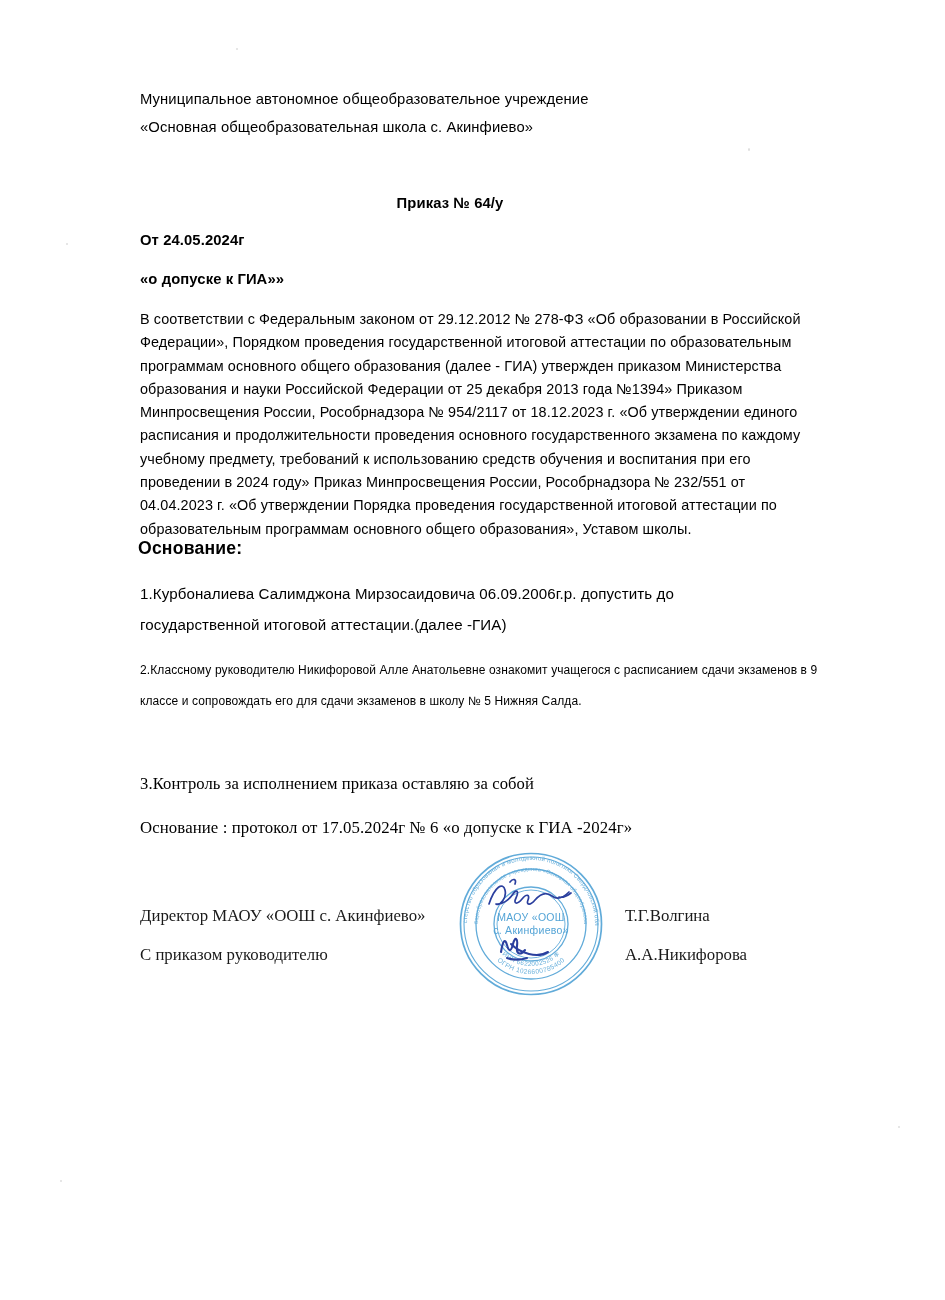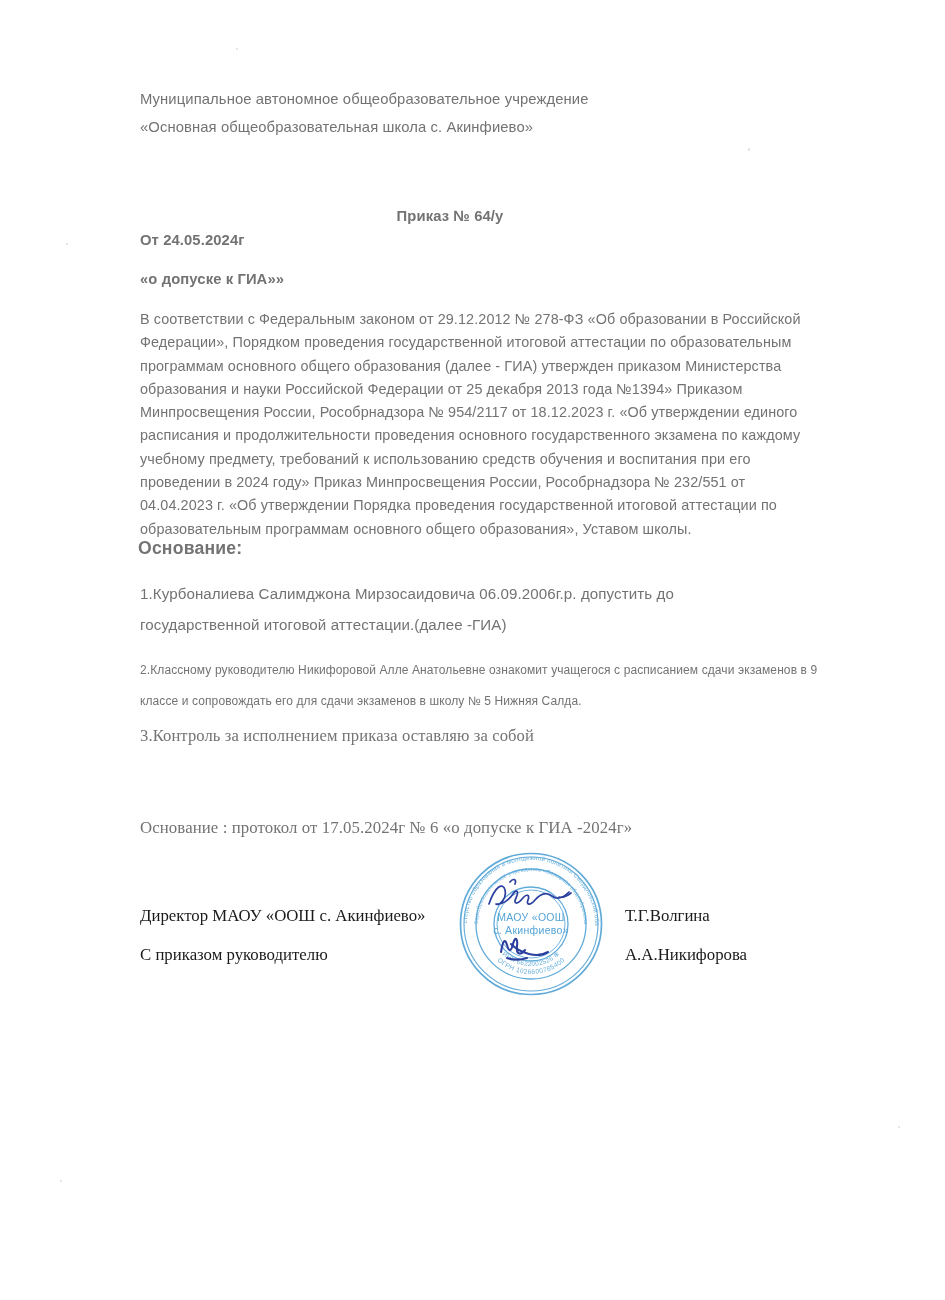"Муниципальное автономное общеобразовательное учреждение" .blk { color: #737373 -> #000000 }
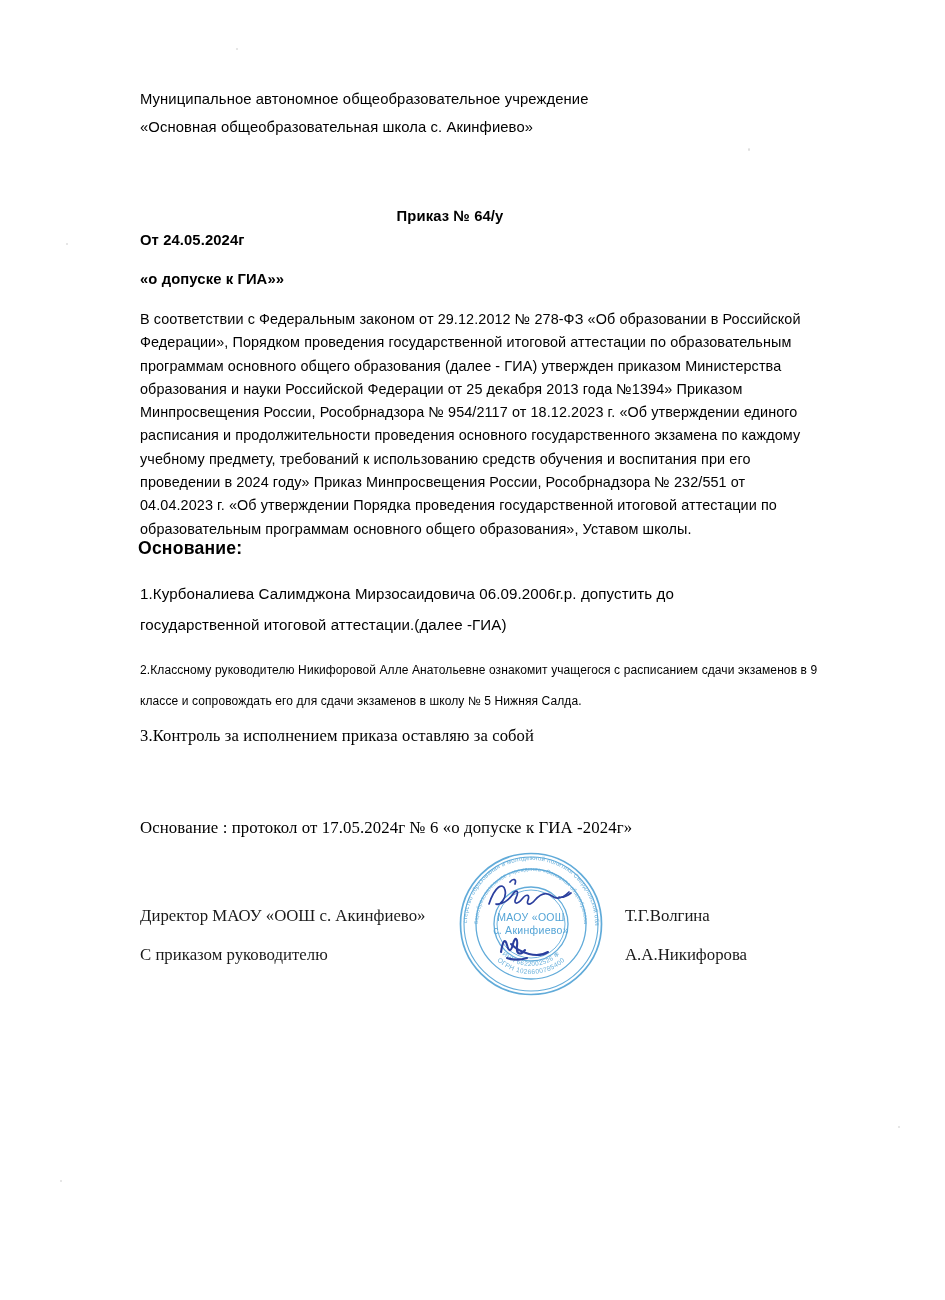"Приказ № 64/у" #order-title { top: 204px -> 191px }
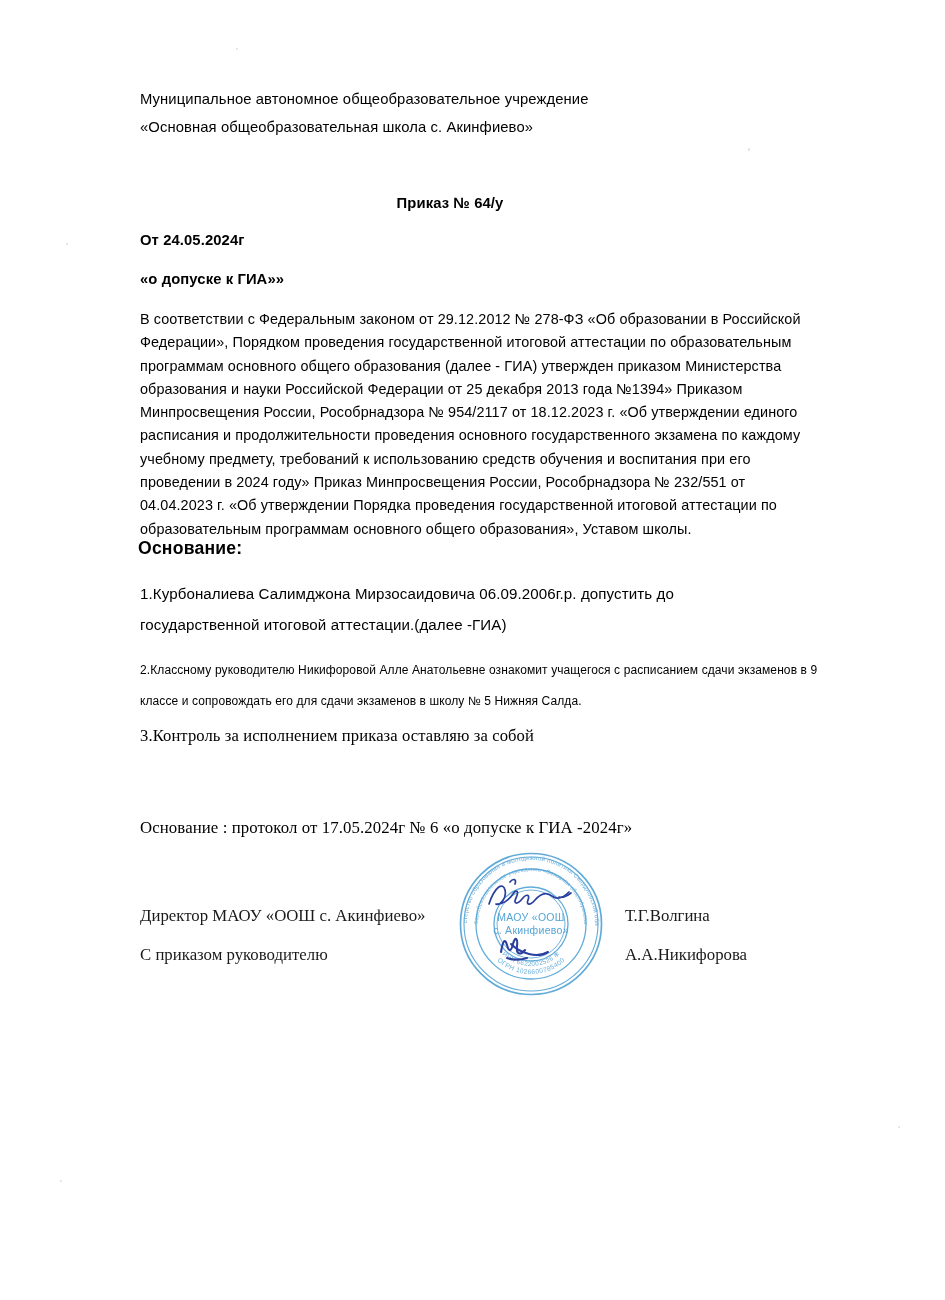"3.Контроль за исполнением приказа" #clause-3 { top: 722px -> 770px }
